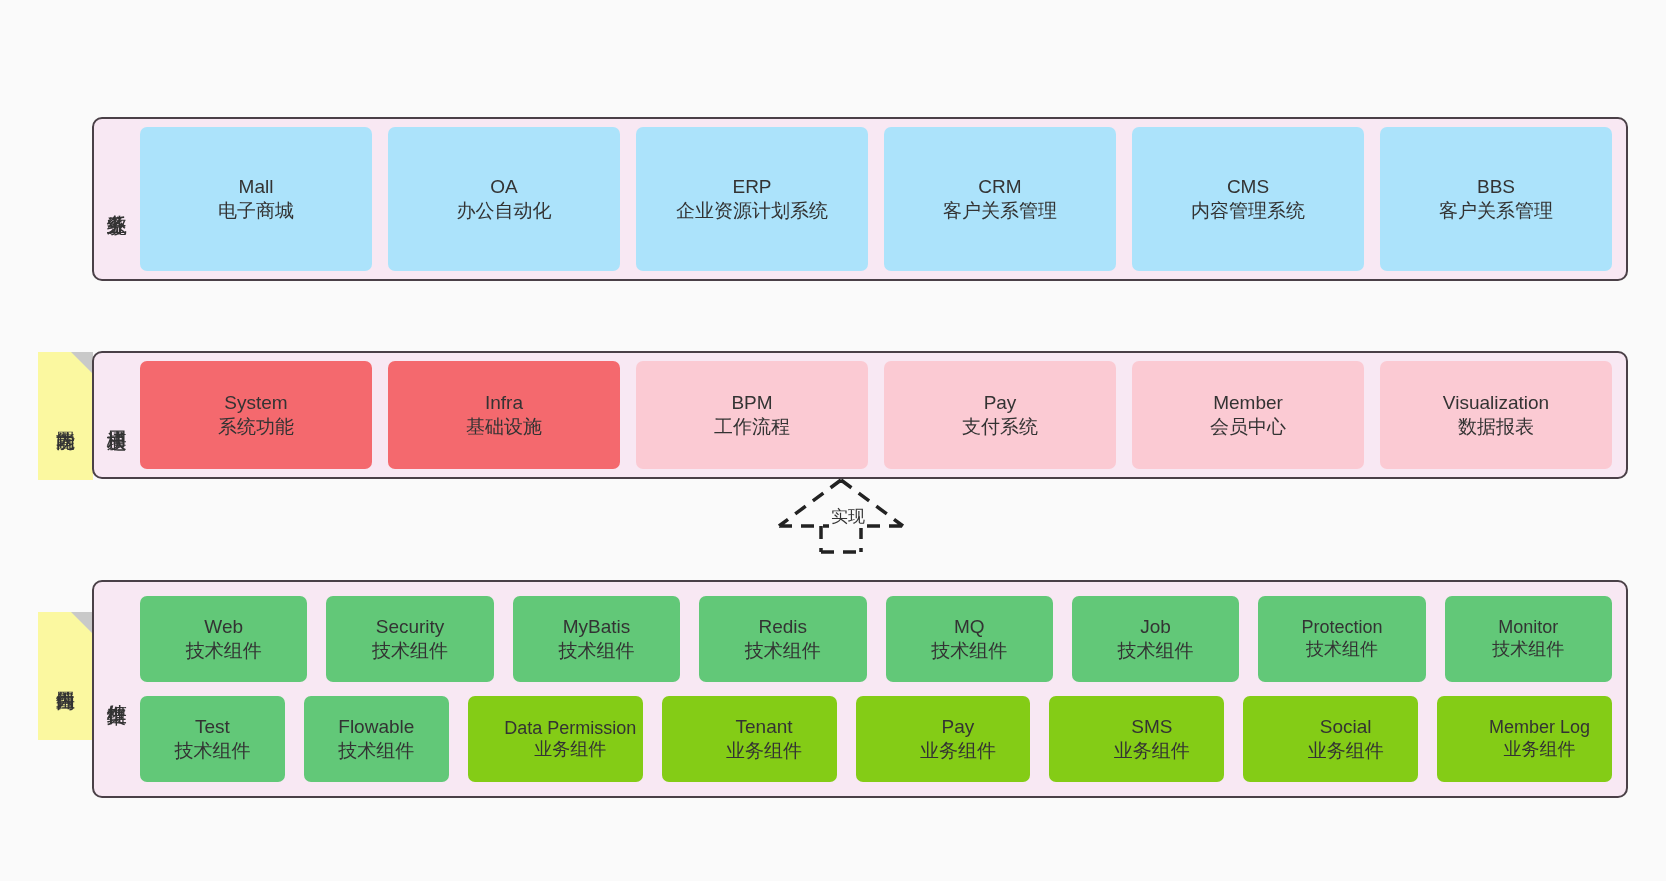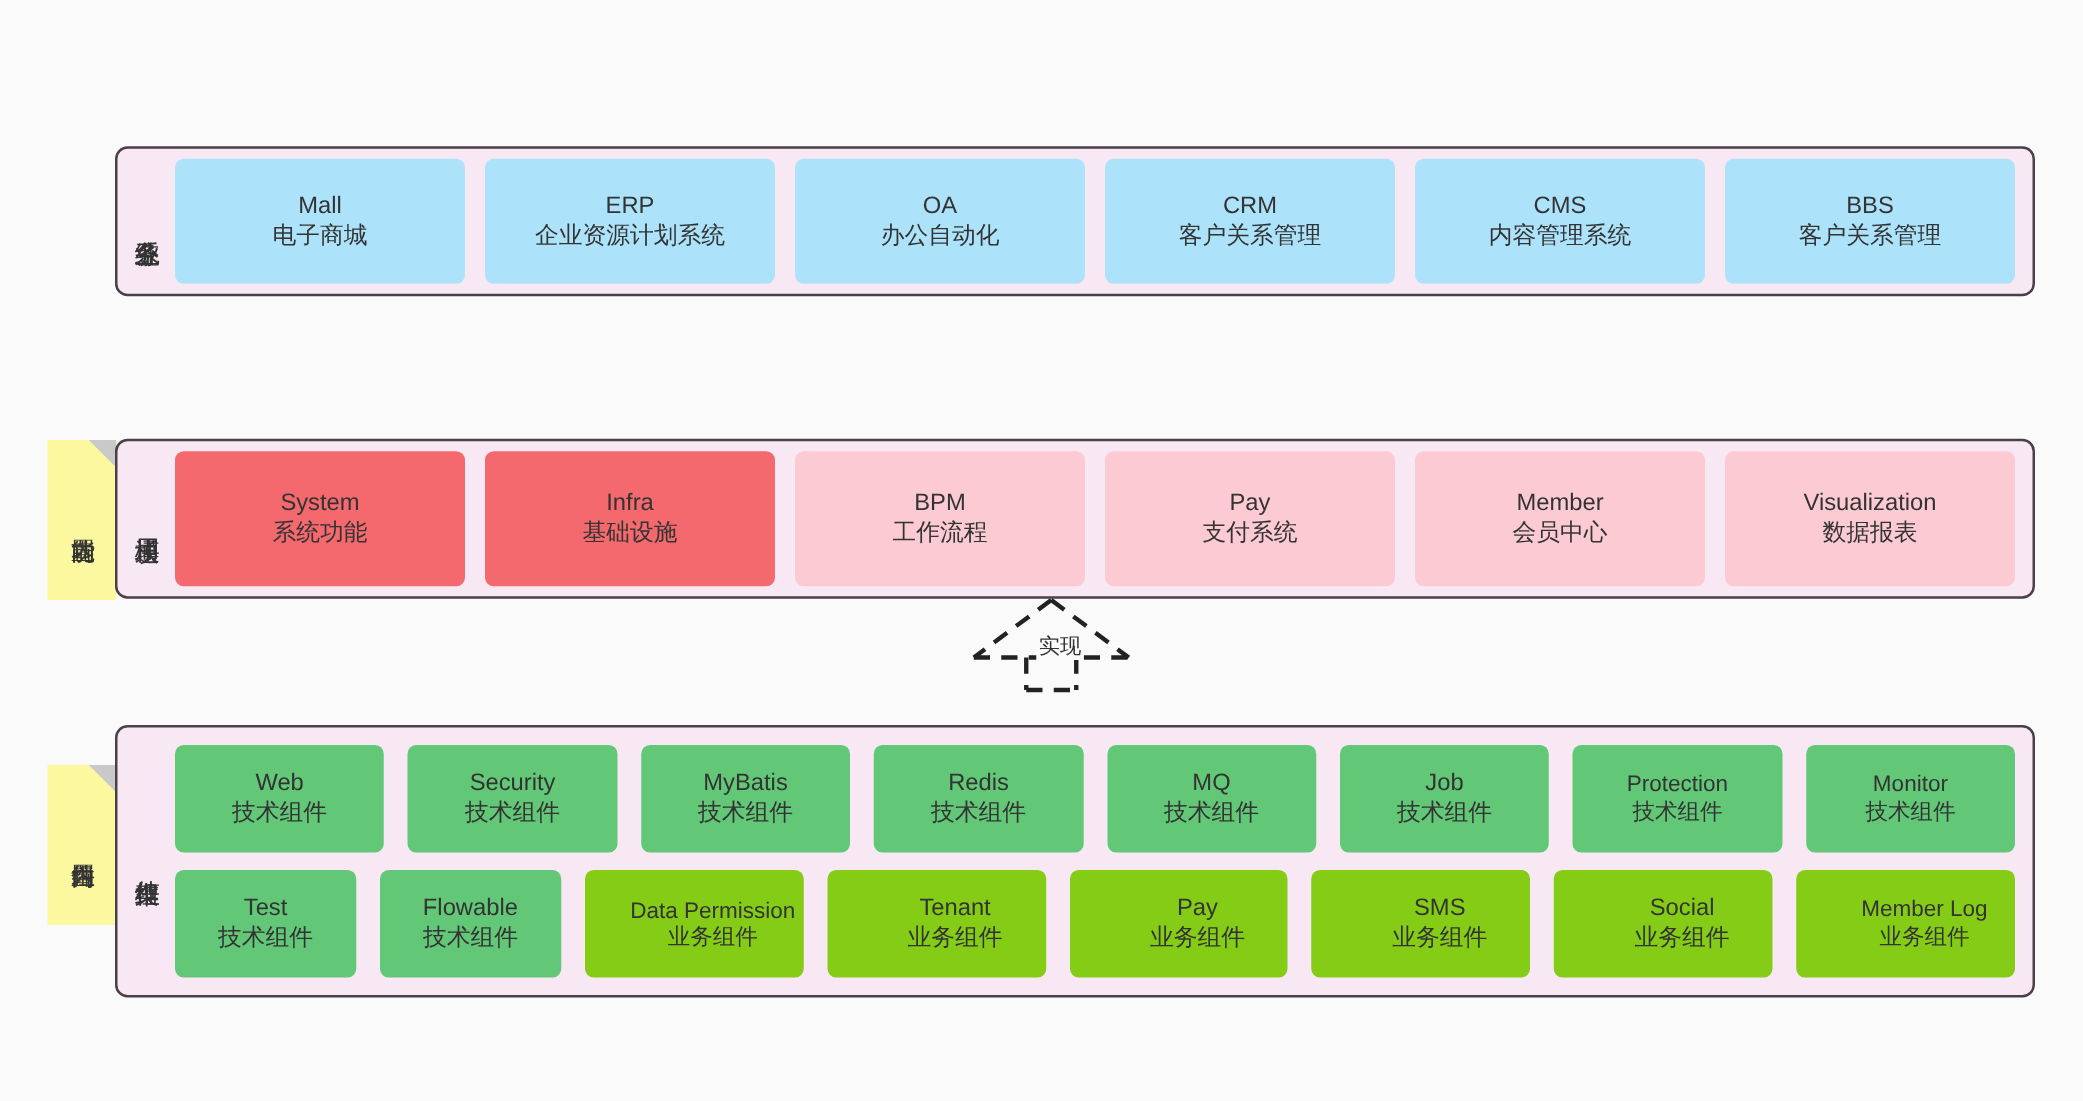"Mall" div.layer { height: 120px -> 164px }
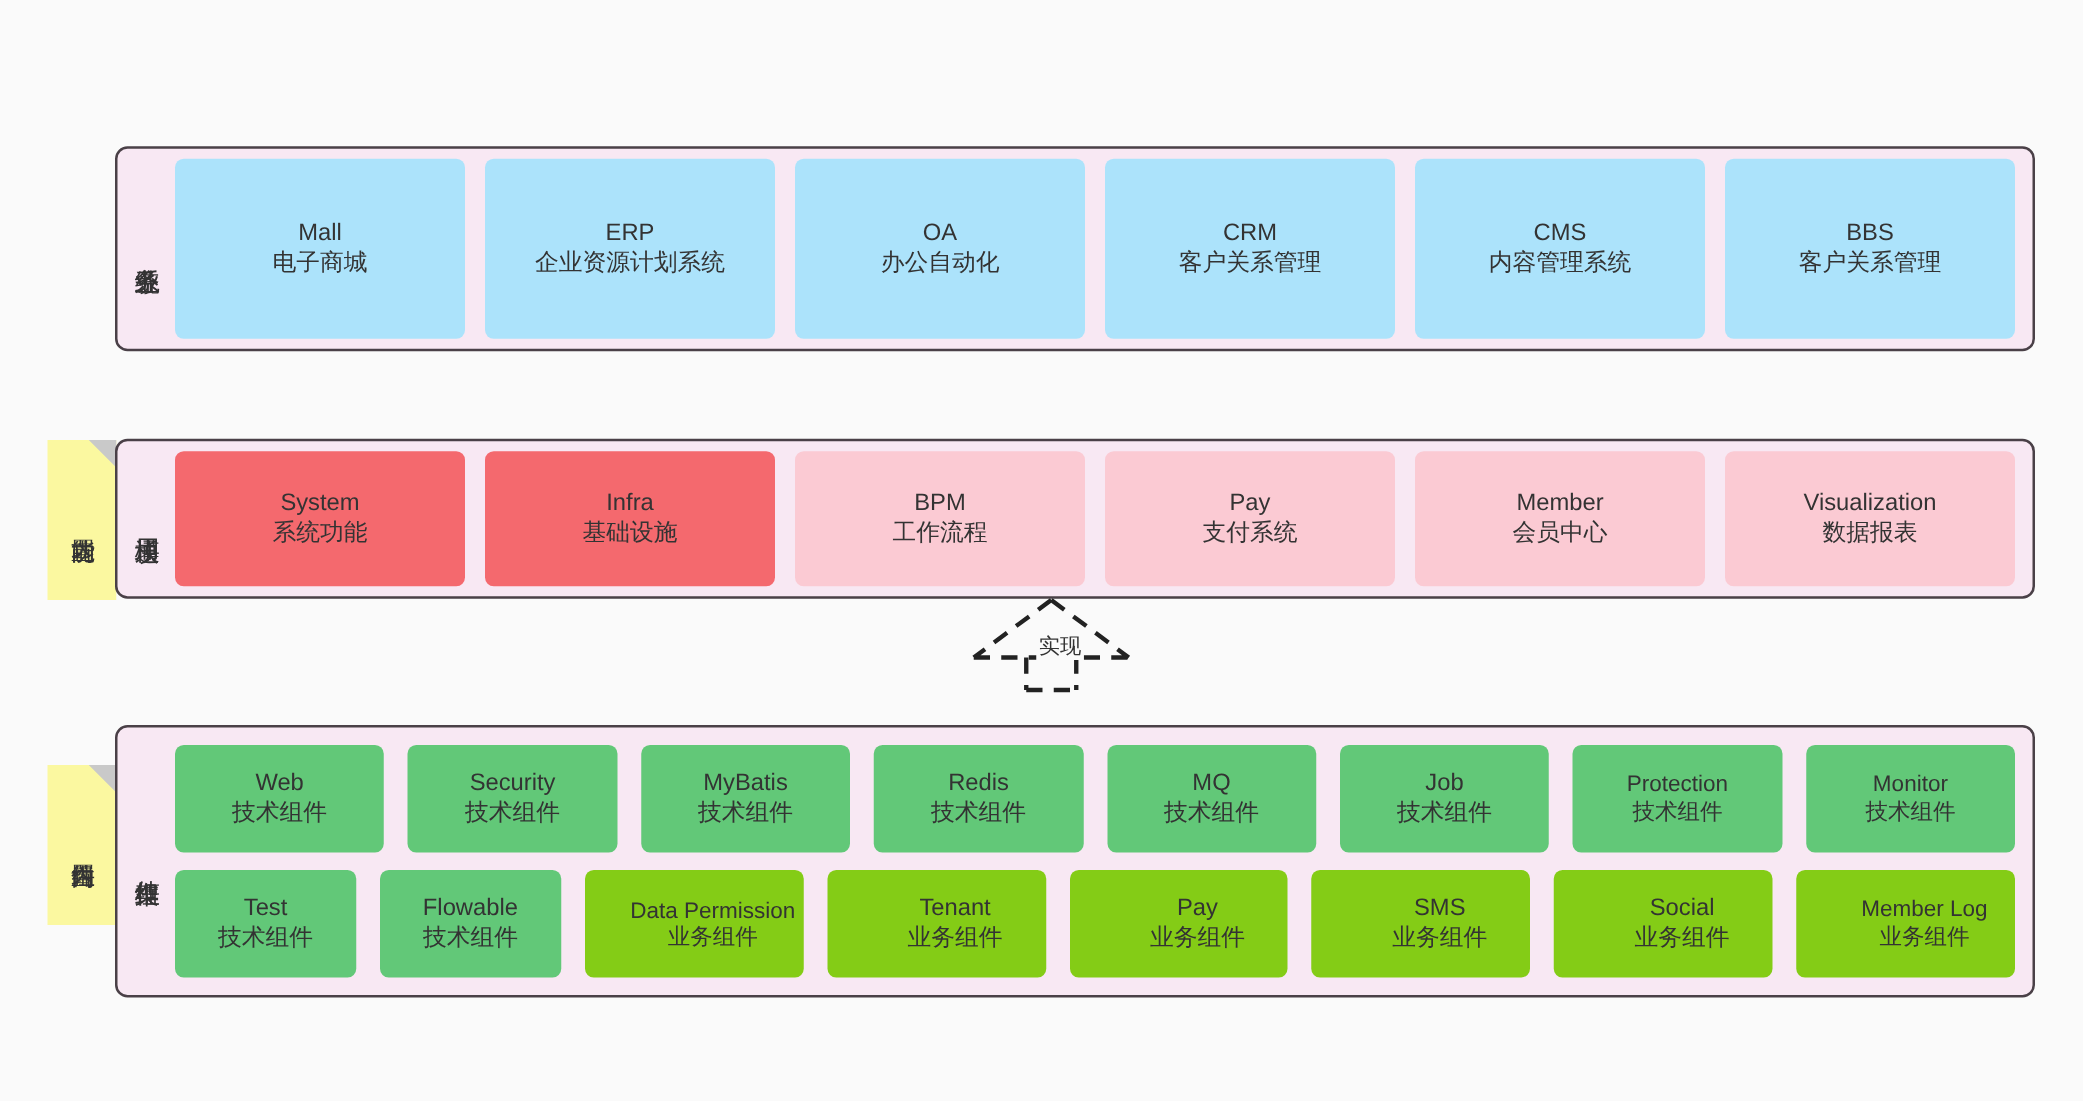"ERP" div.node { order: before "OA" -> after "OA" }
